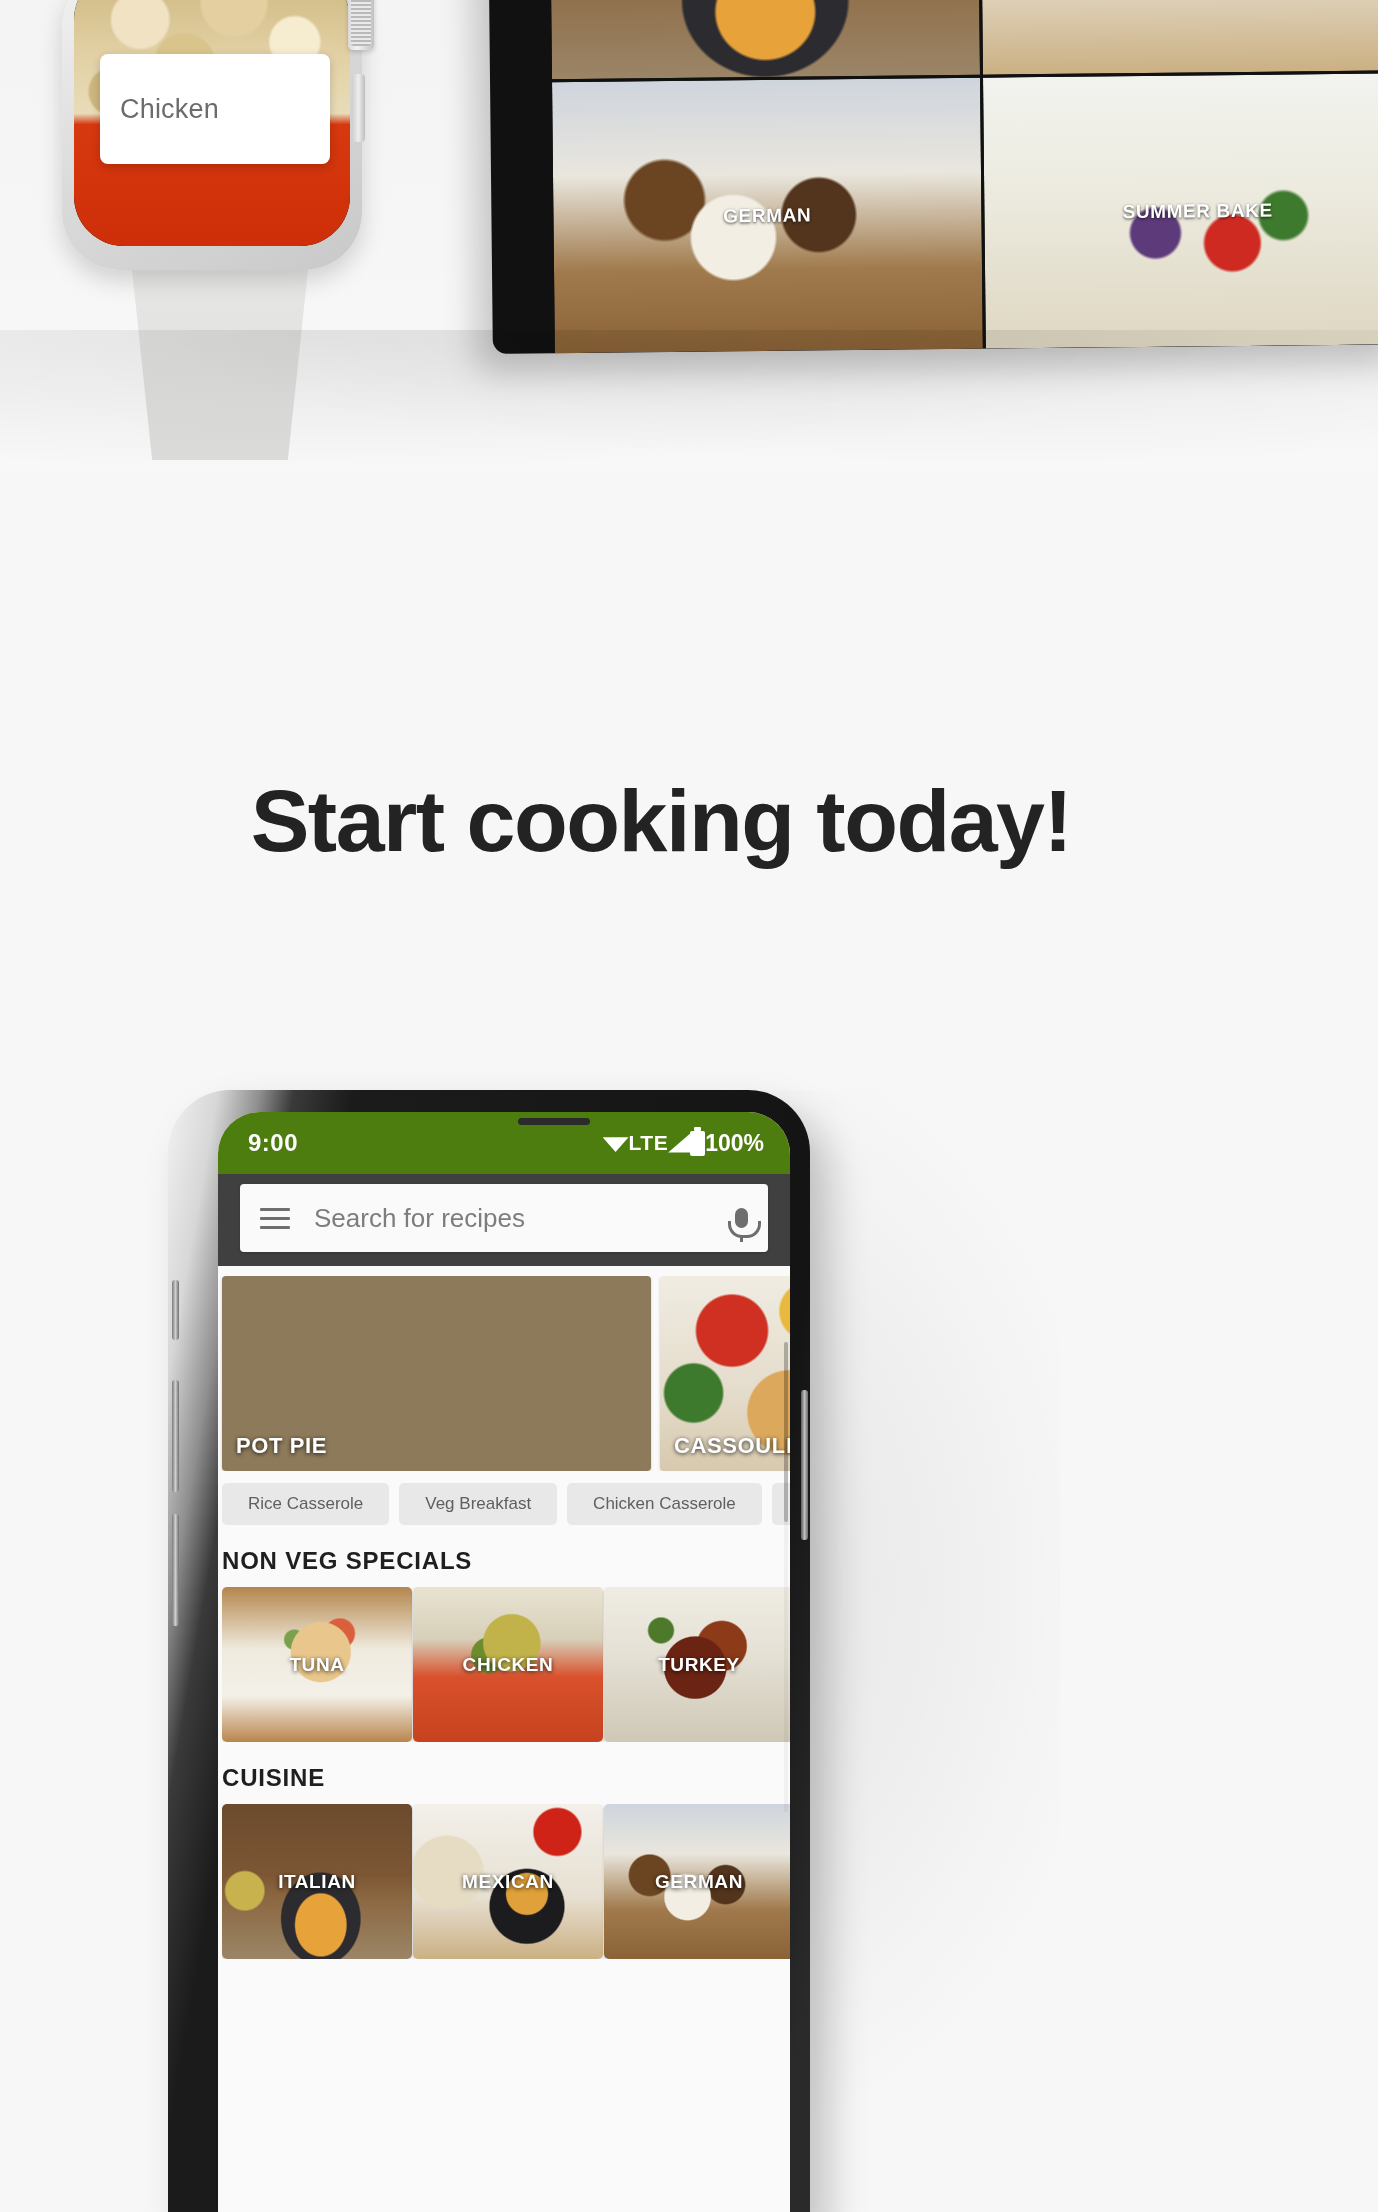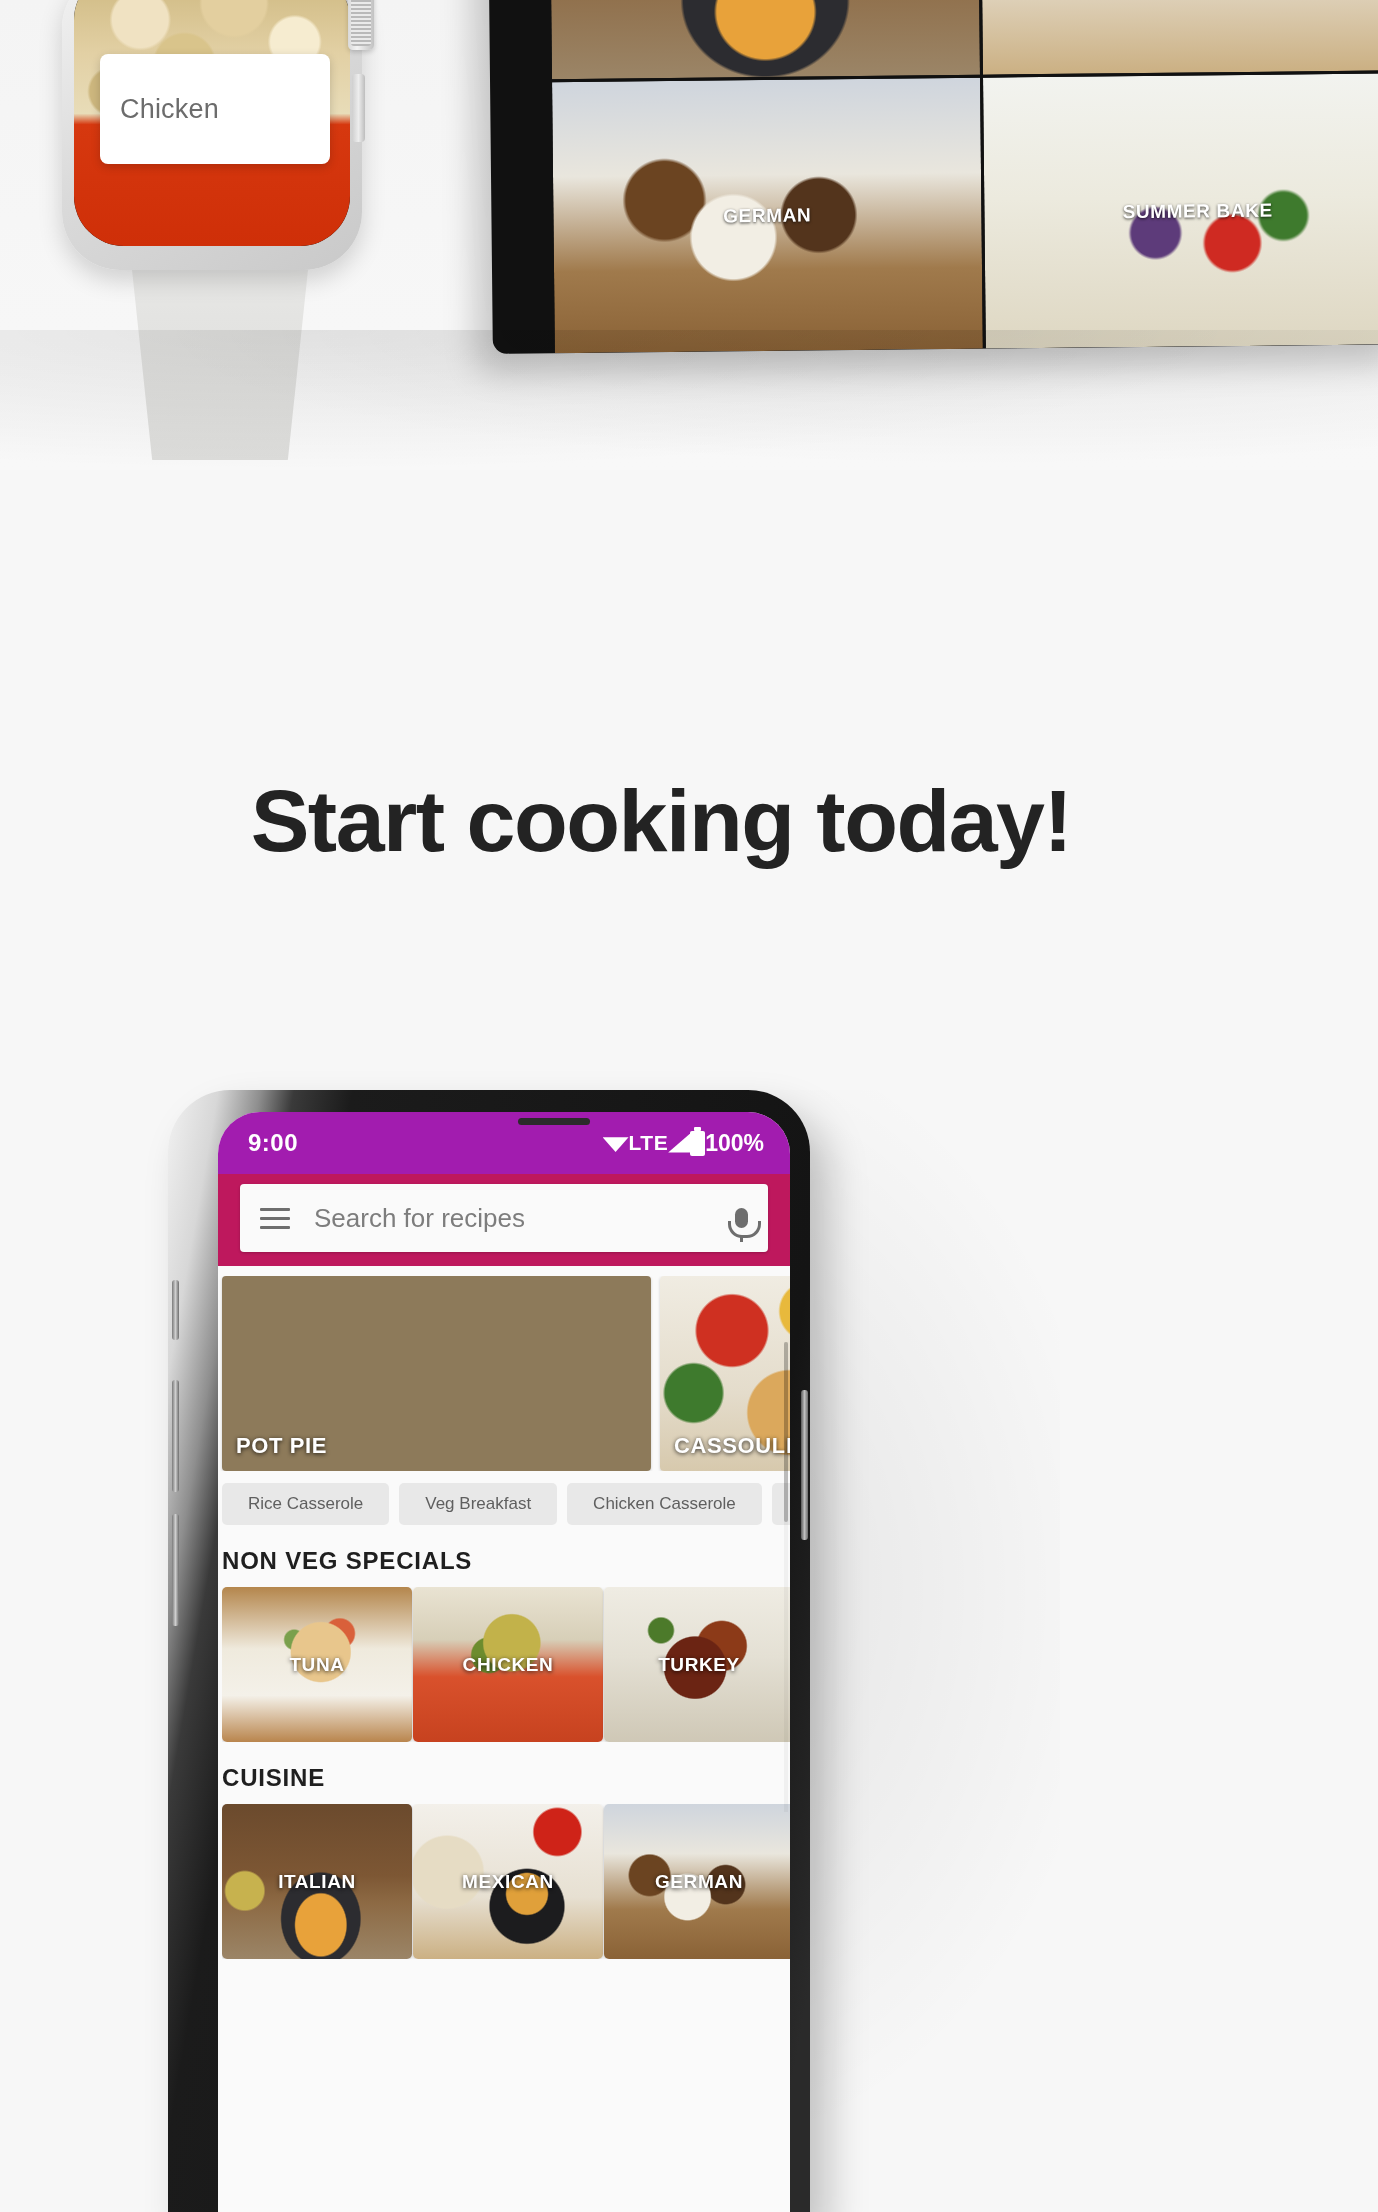"9:00" .status-bar { background: #a21caf -> #4d7c0f }
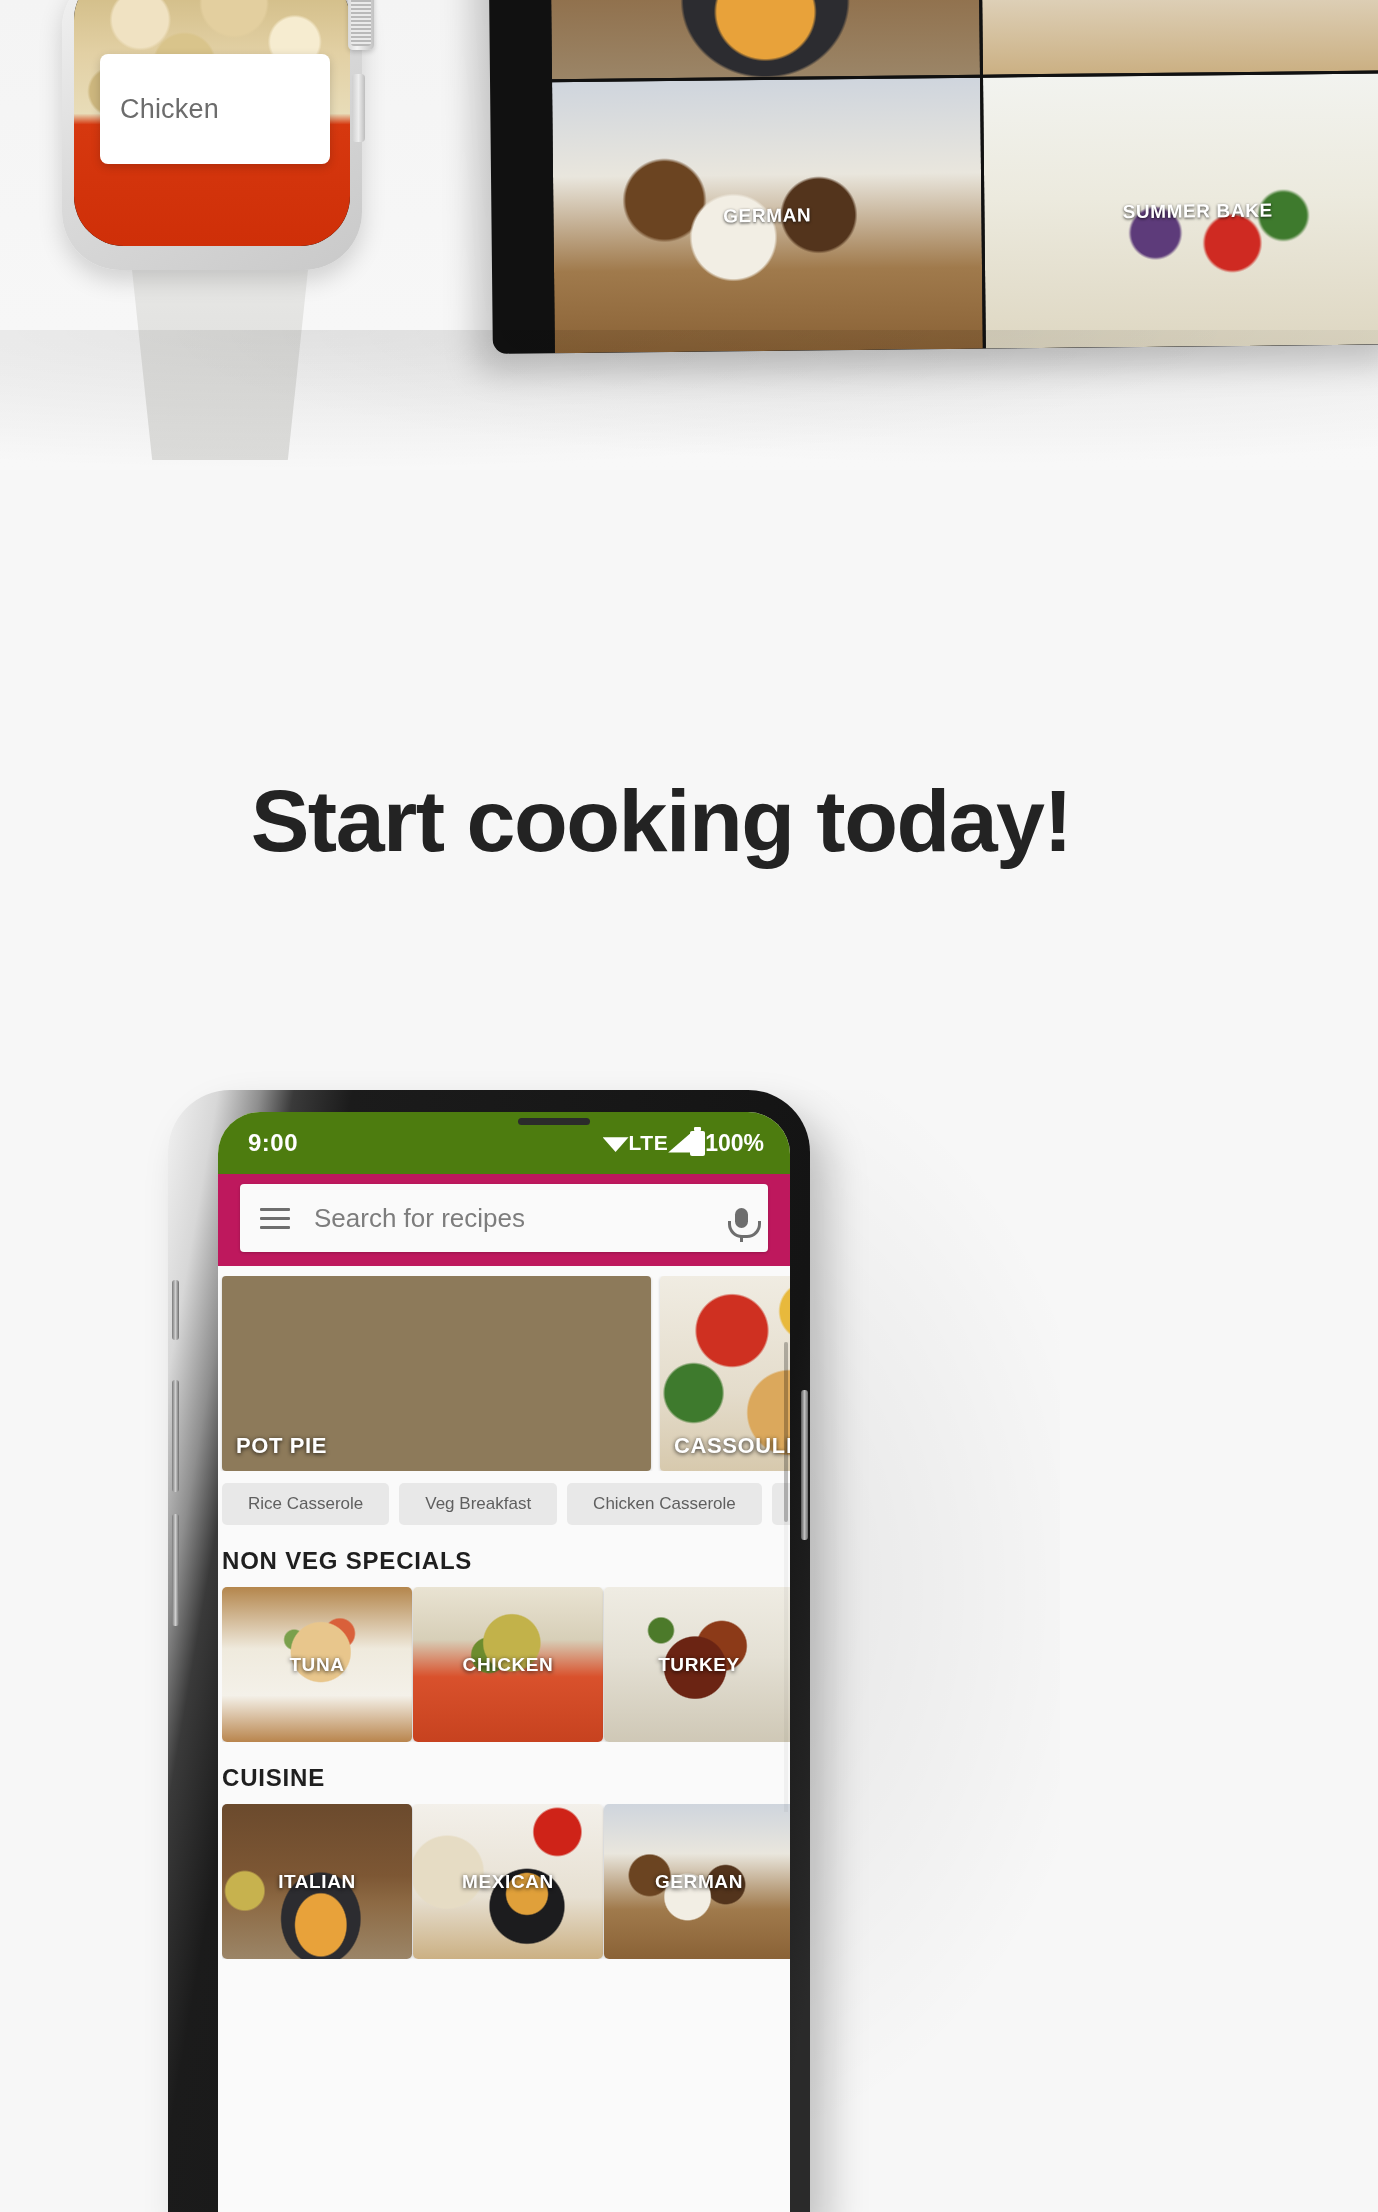"Search for recipes" .search-region { background: #be185d -> #404040 }
